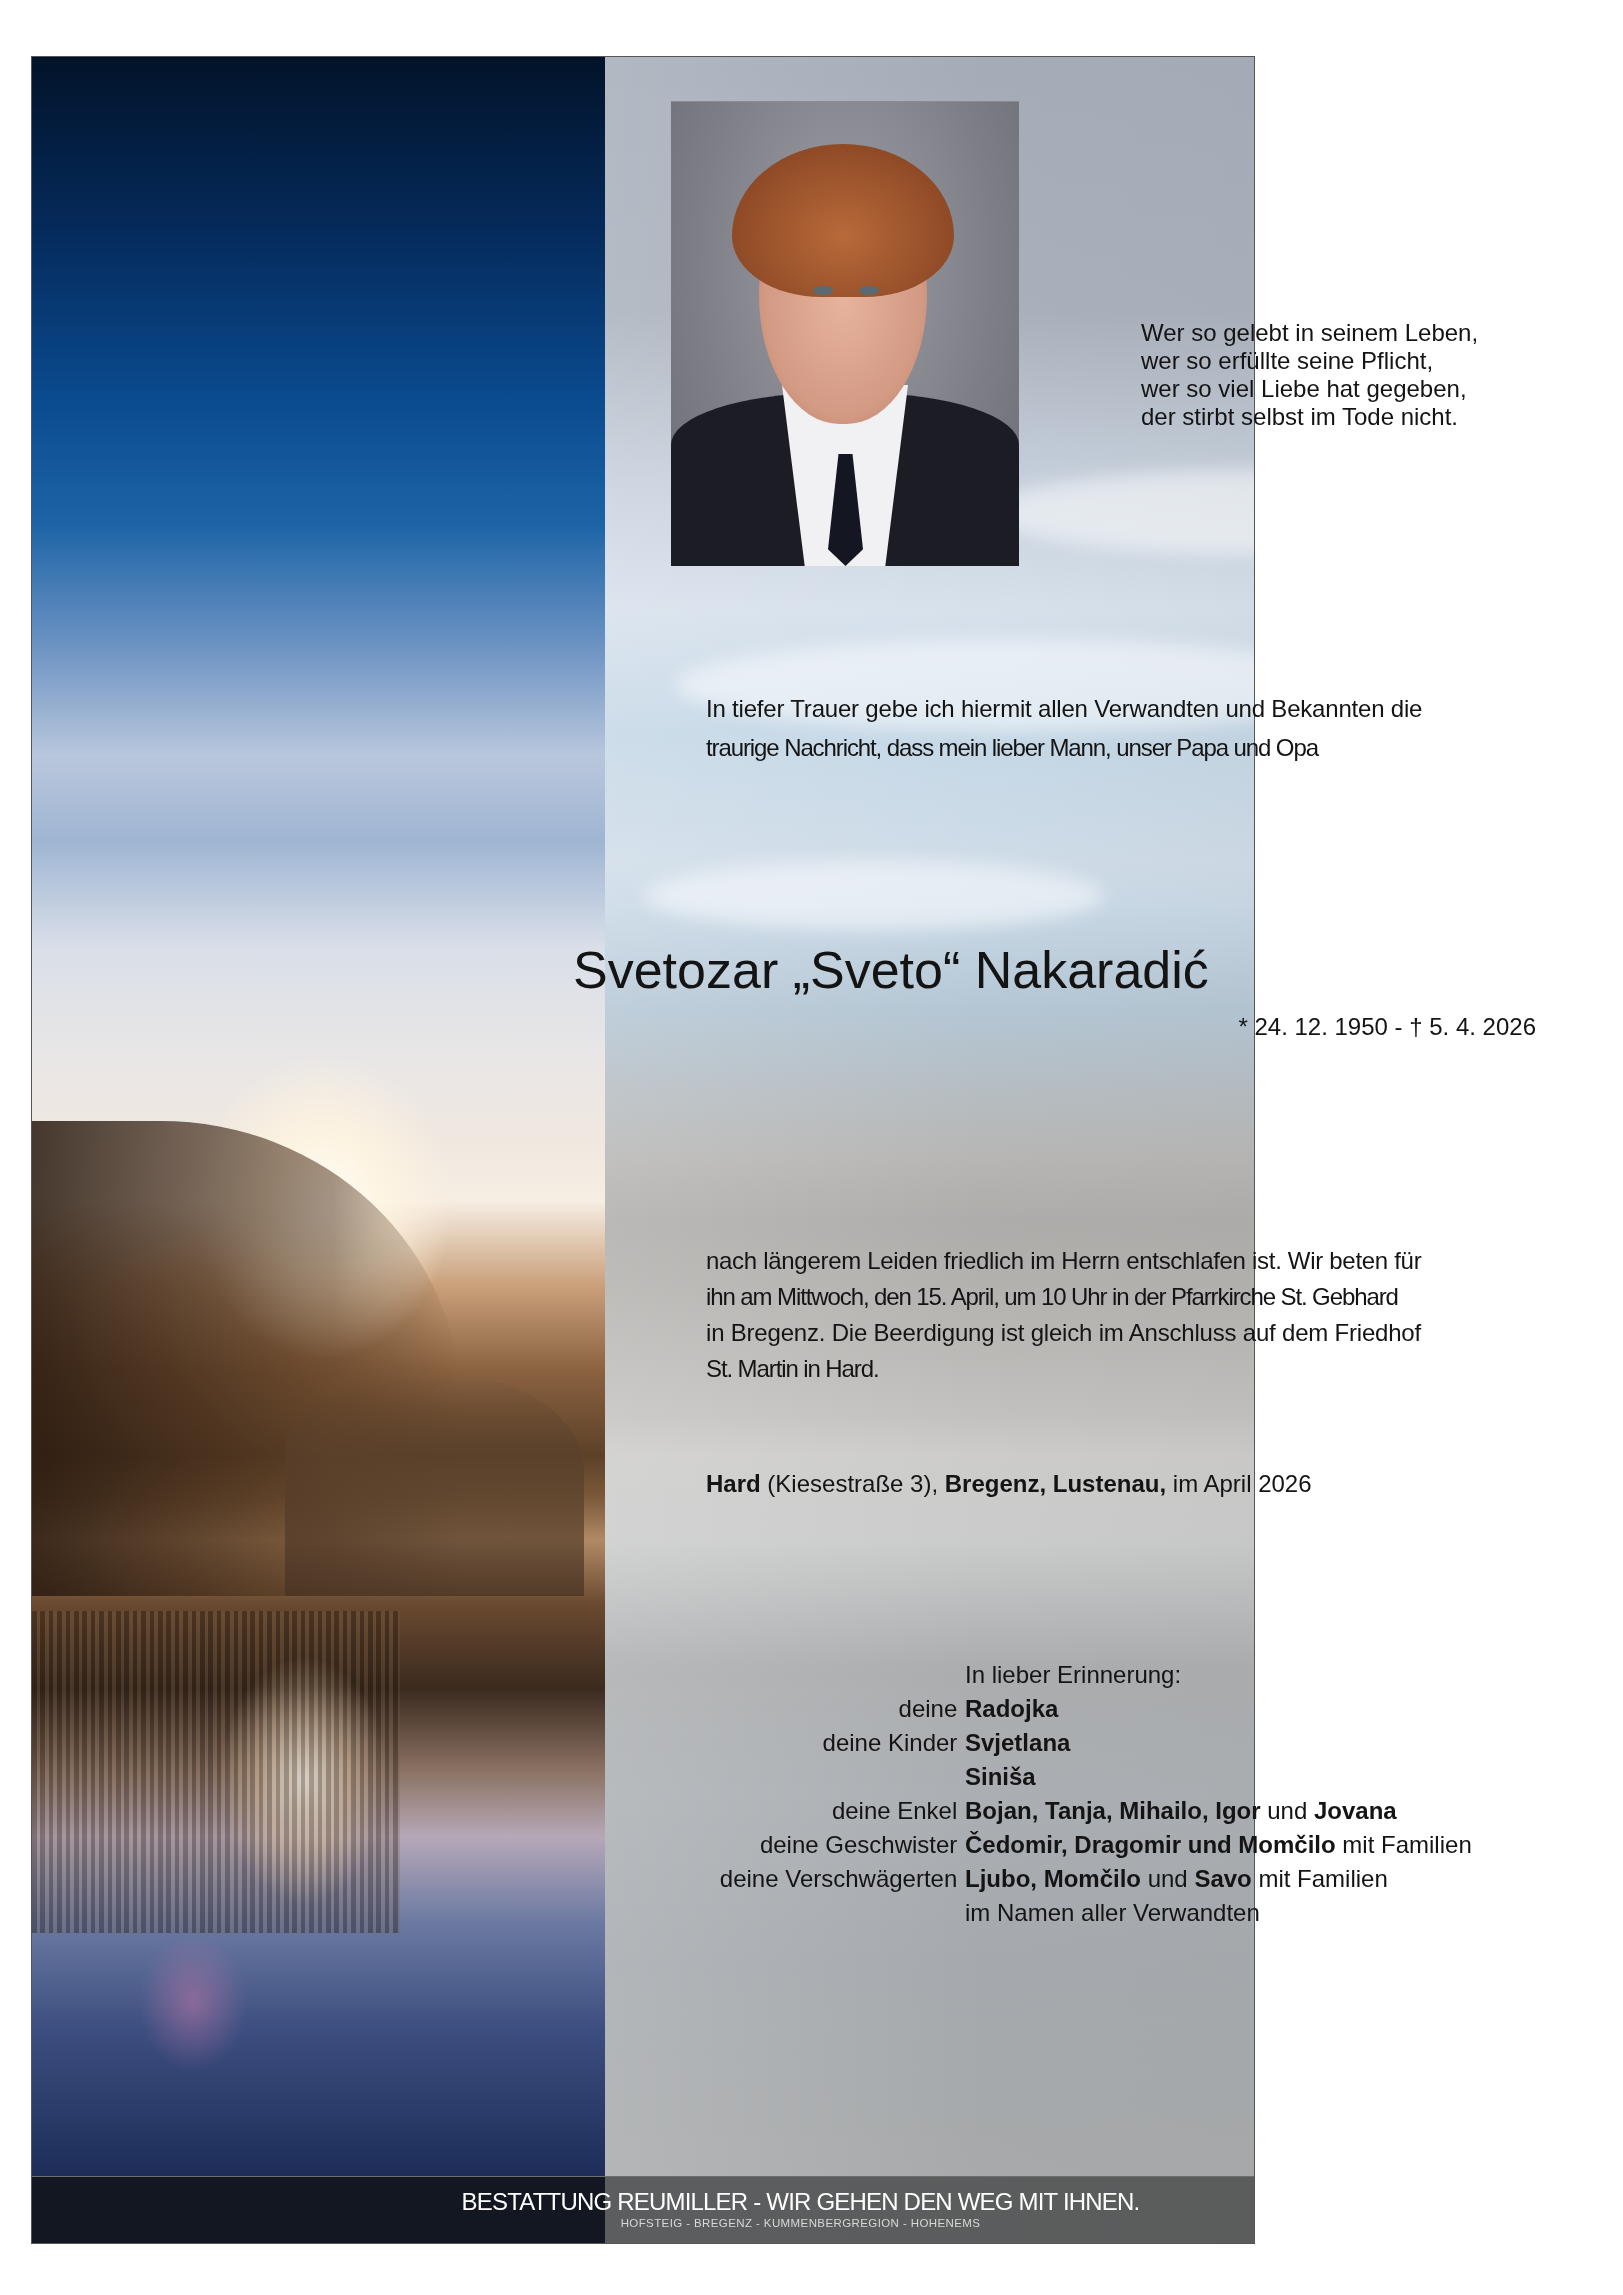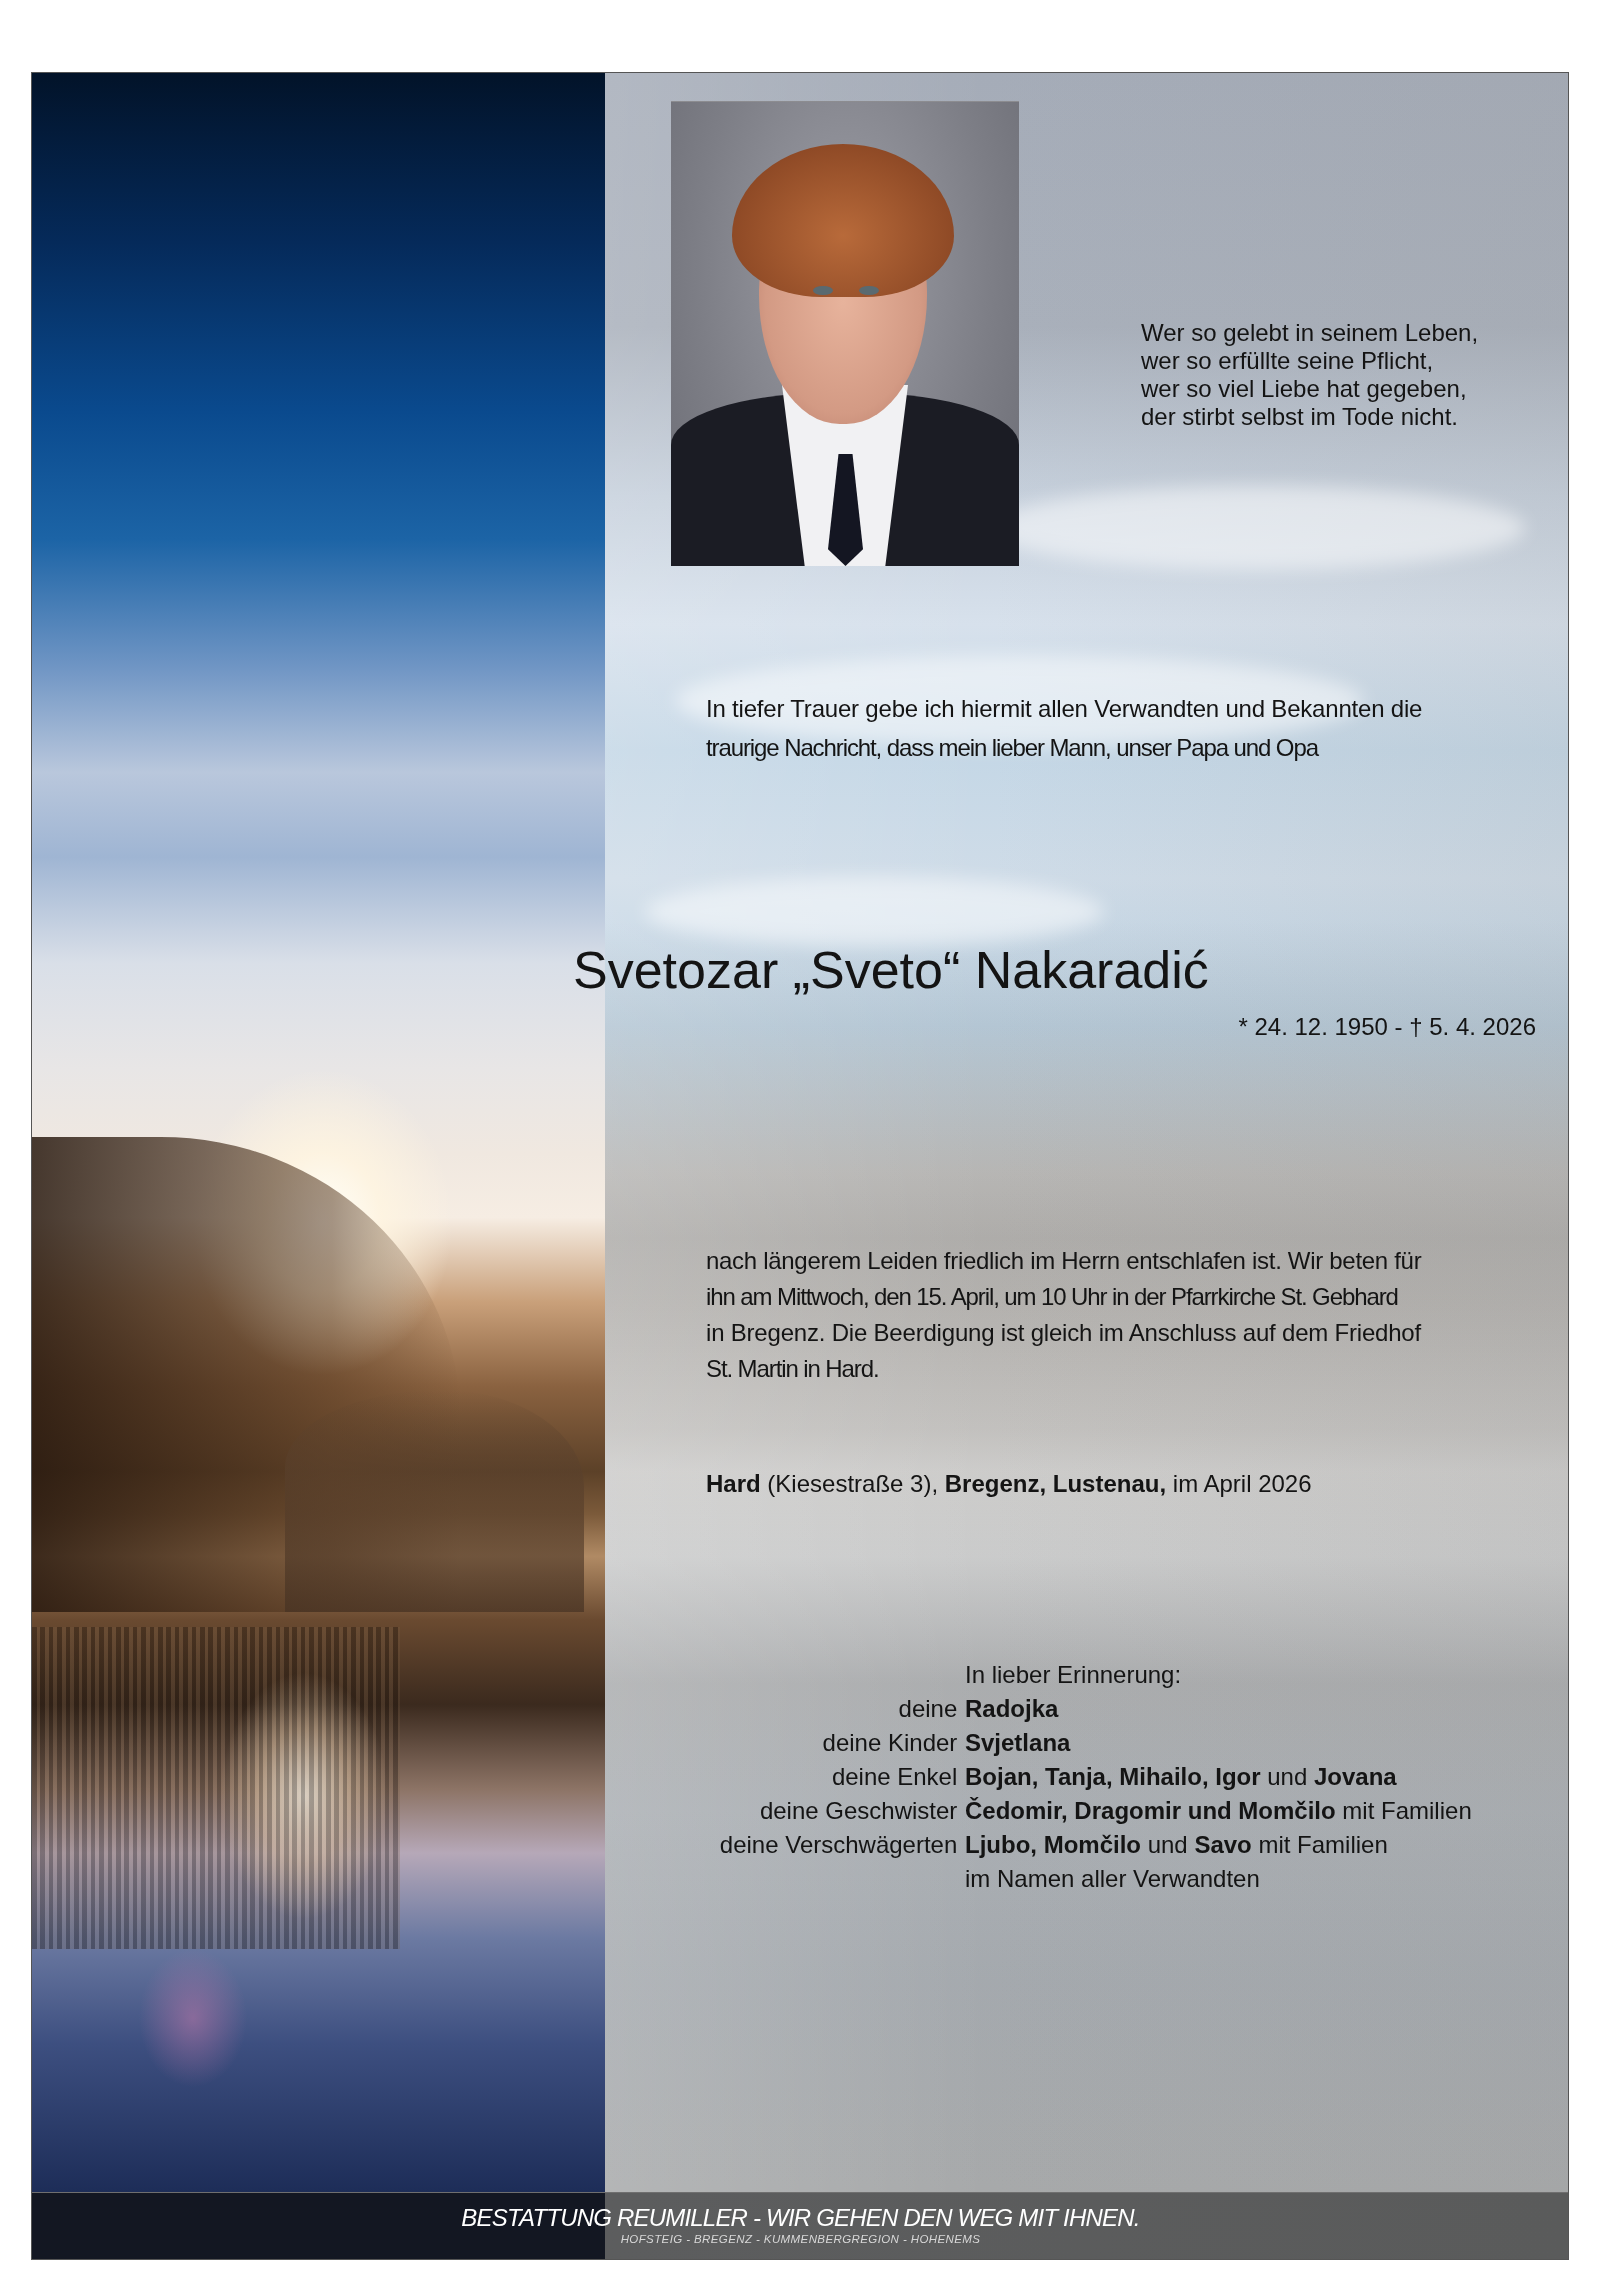"Siniša" div.m-row { html: none -> <div> <span></span> <span><span>Siniša</span></span> </div> }
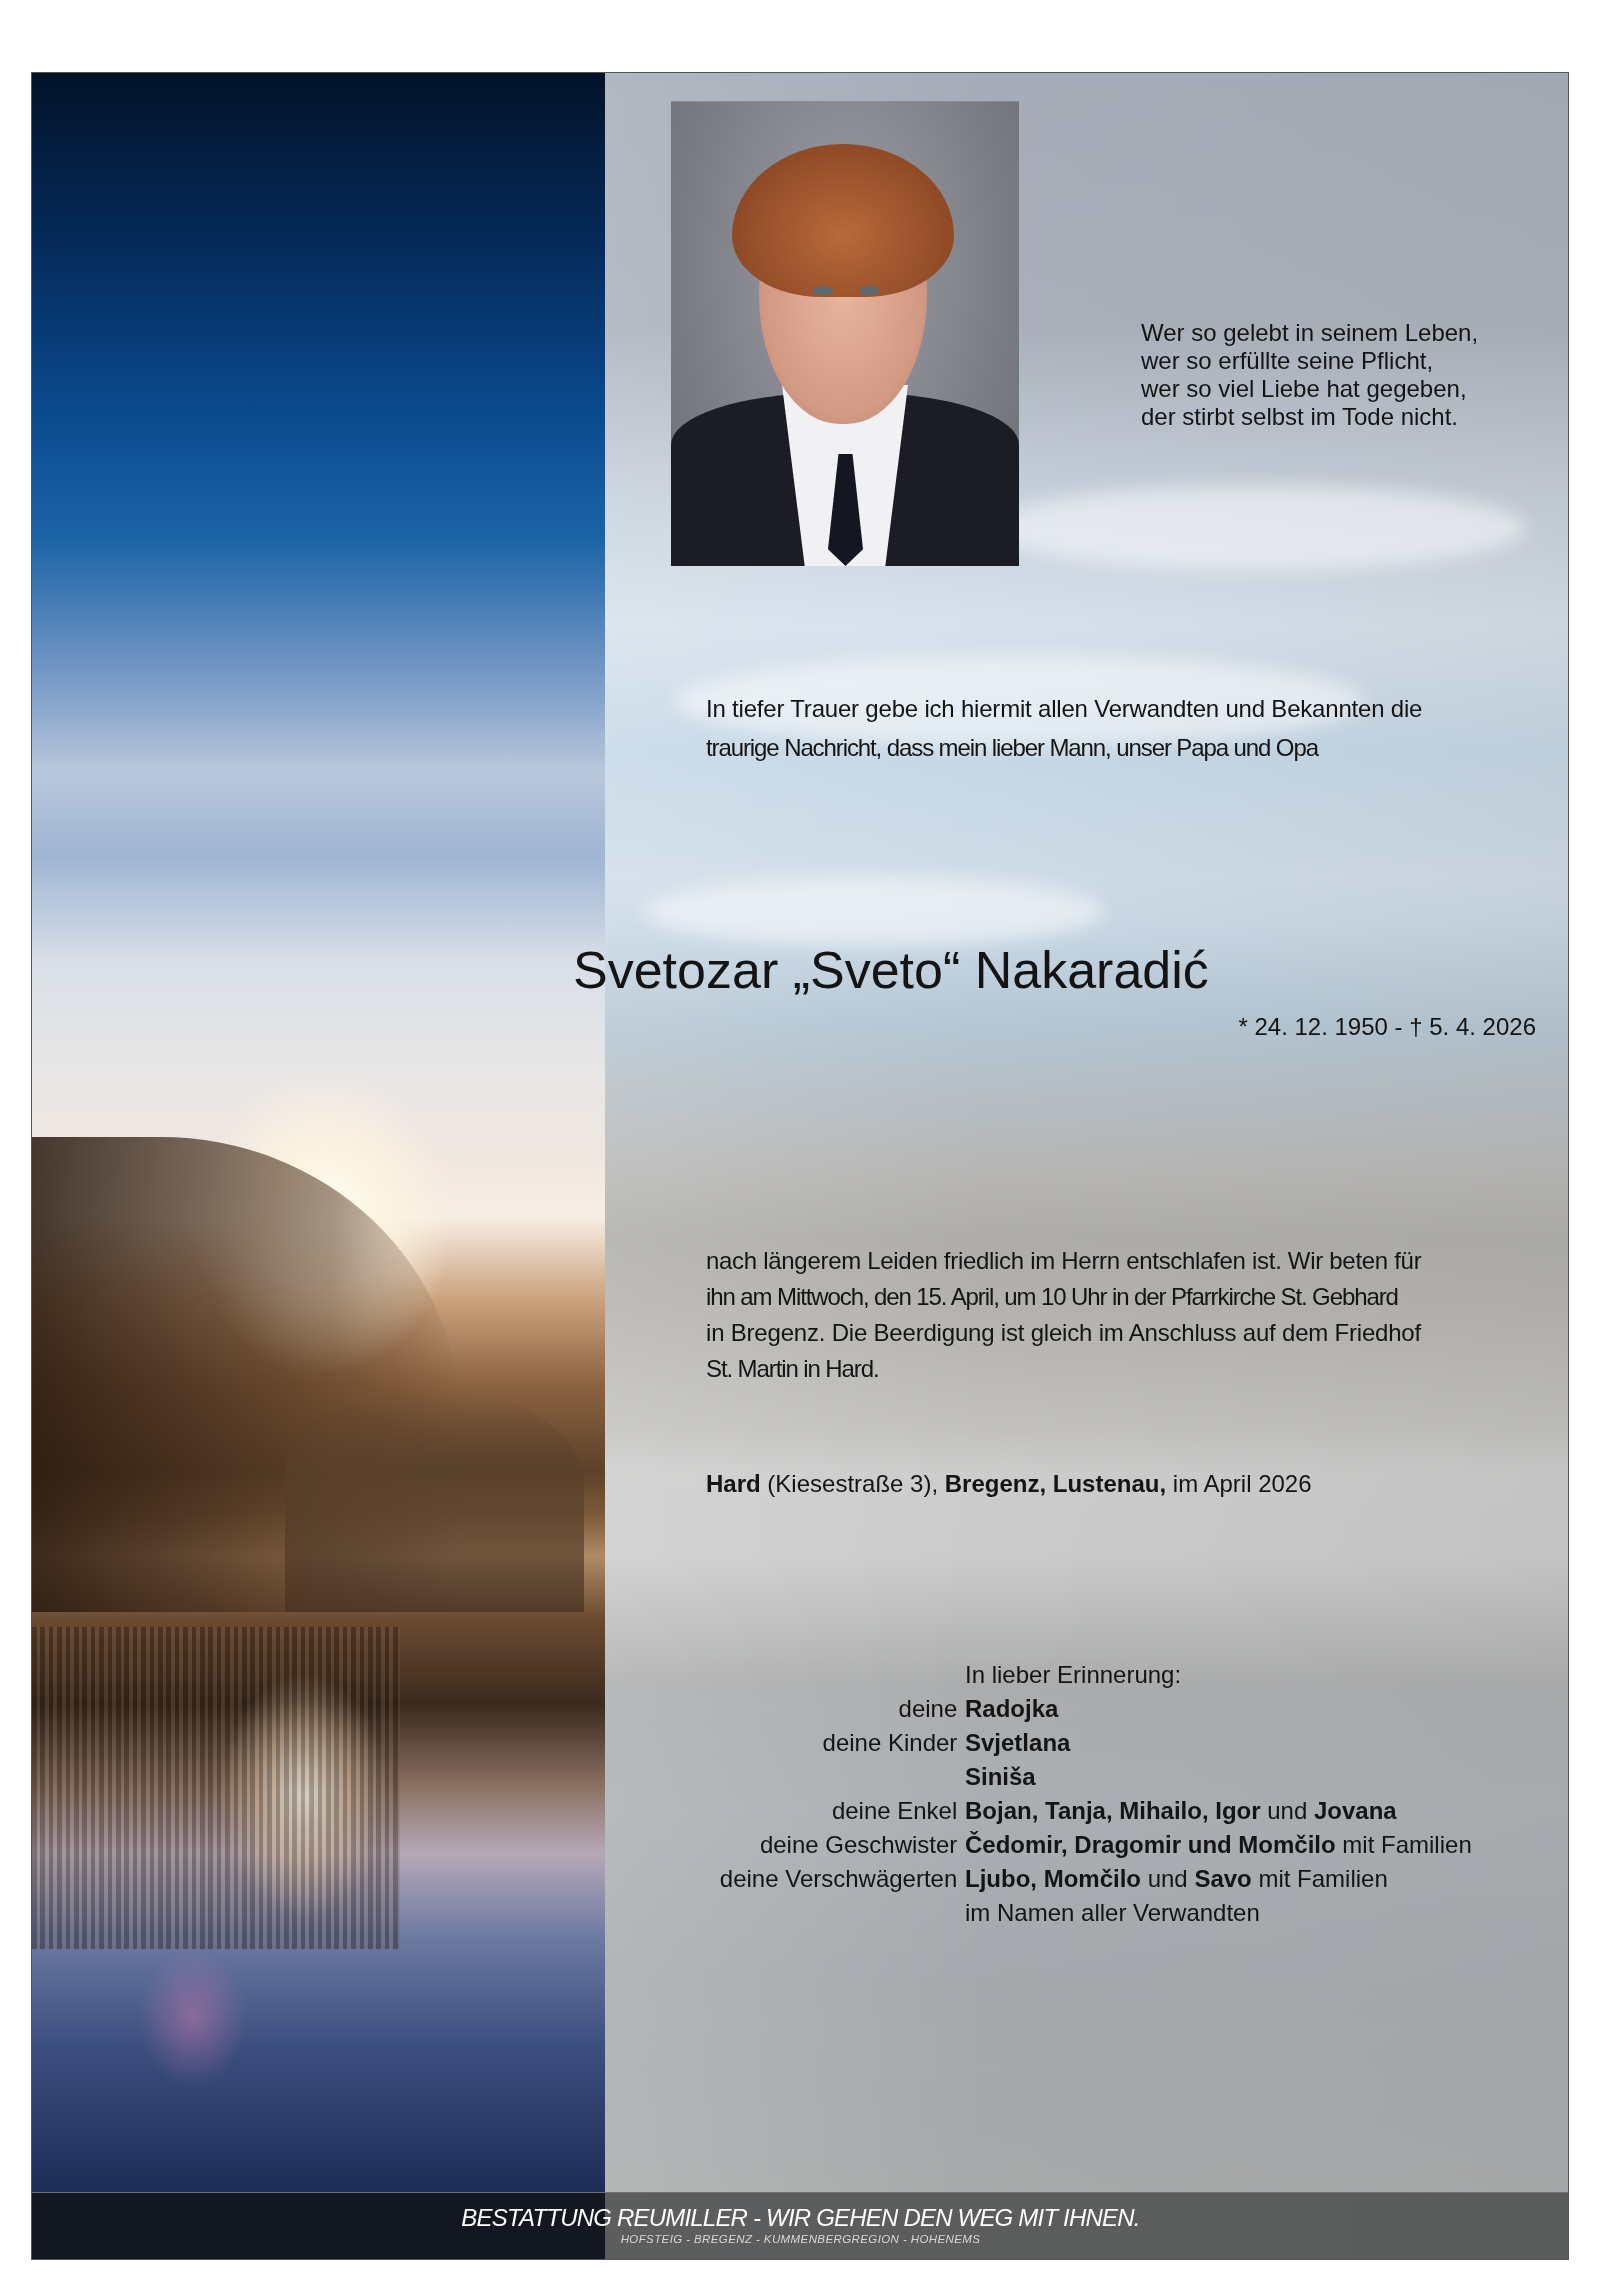"BESTATTUNG REUMILLER - WIR GEHEN" .card { font-style: italic -> none; top: 72px -> 56px; width: 1538px -> 1224px }
